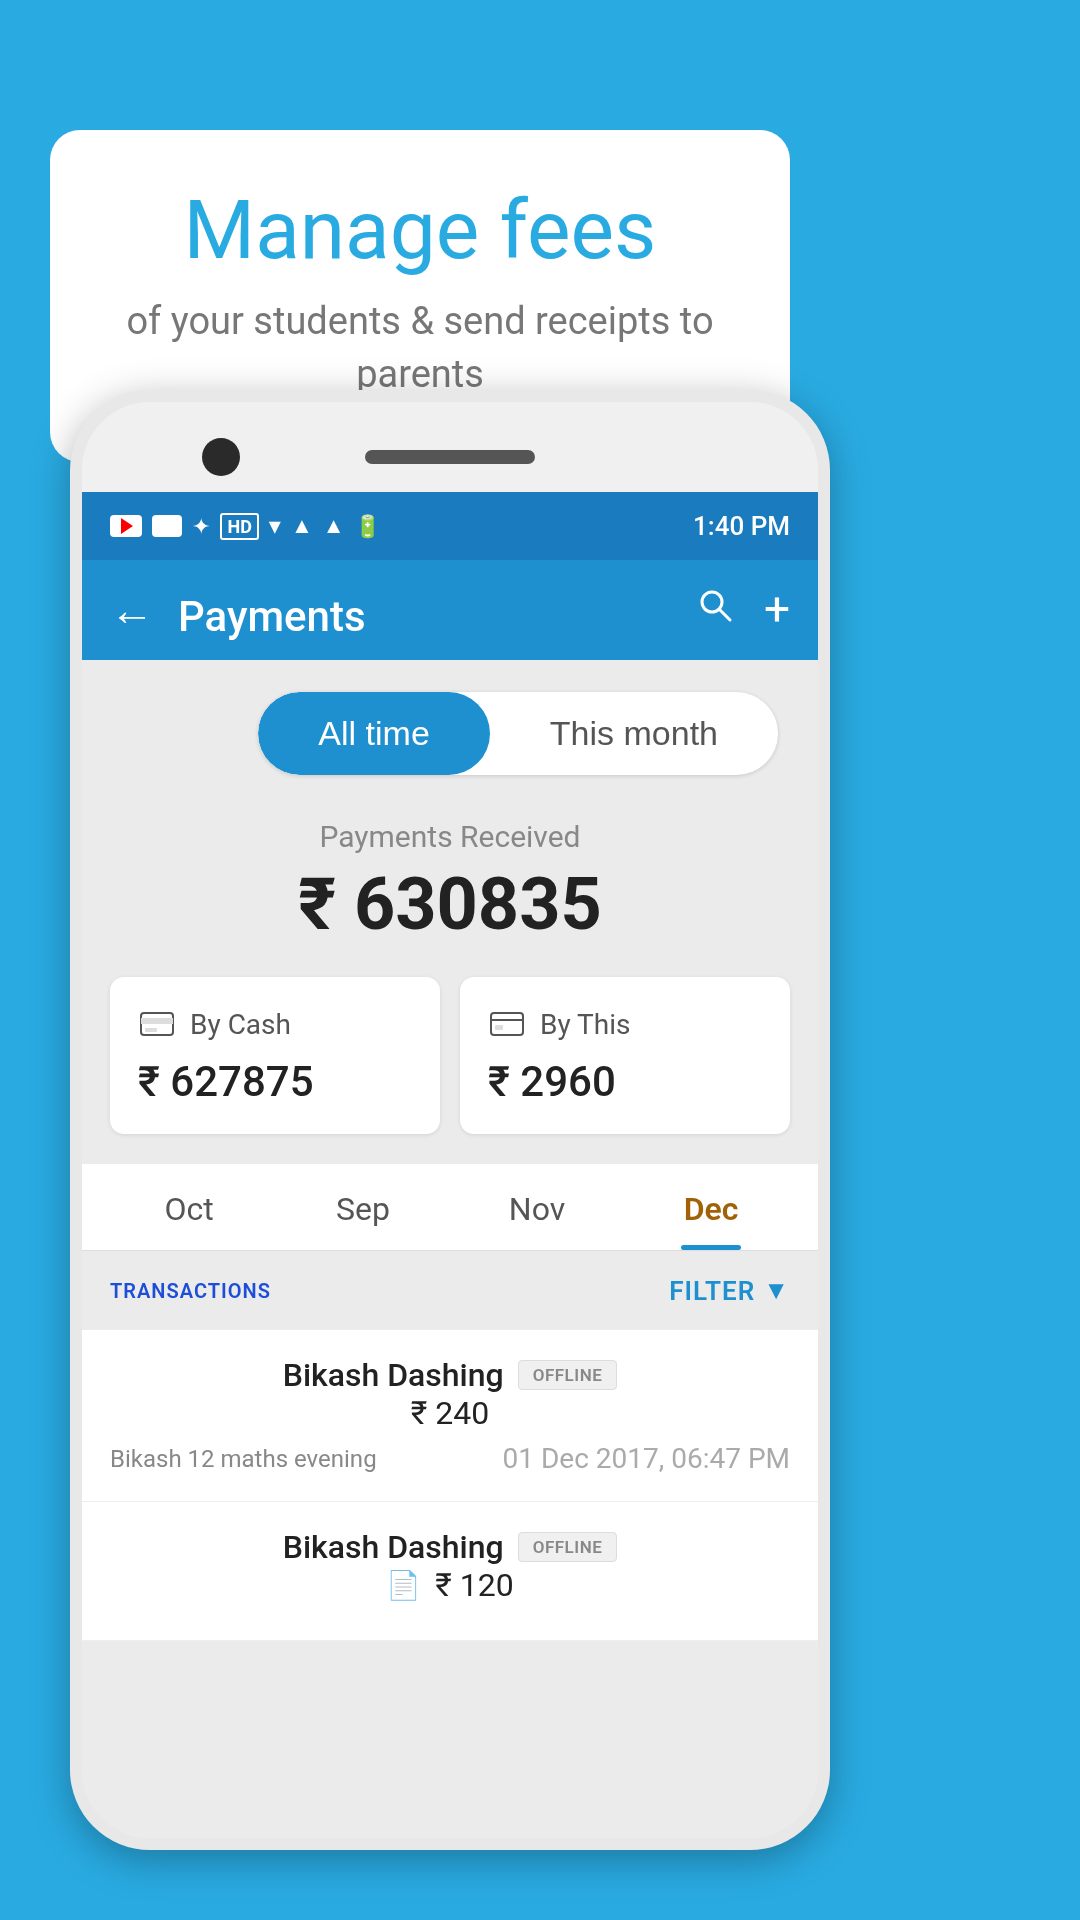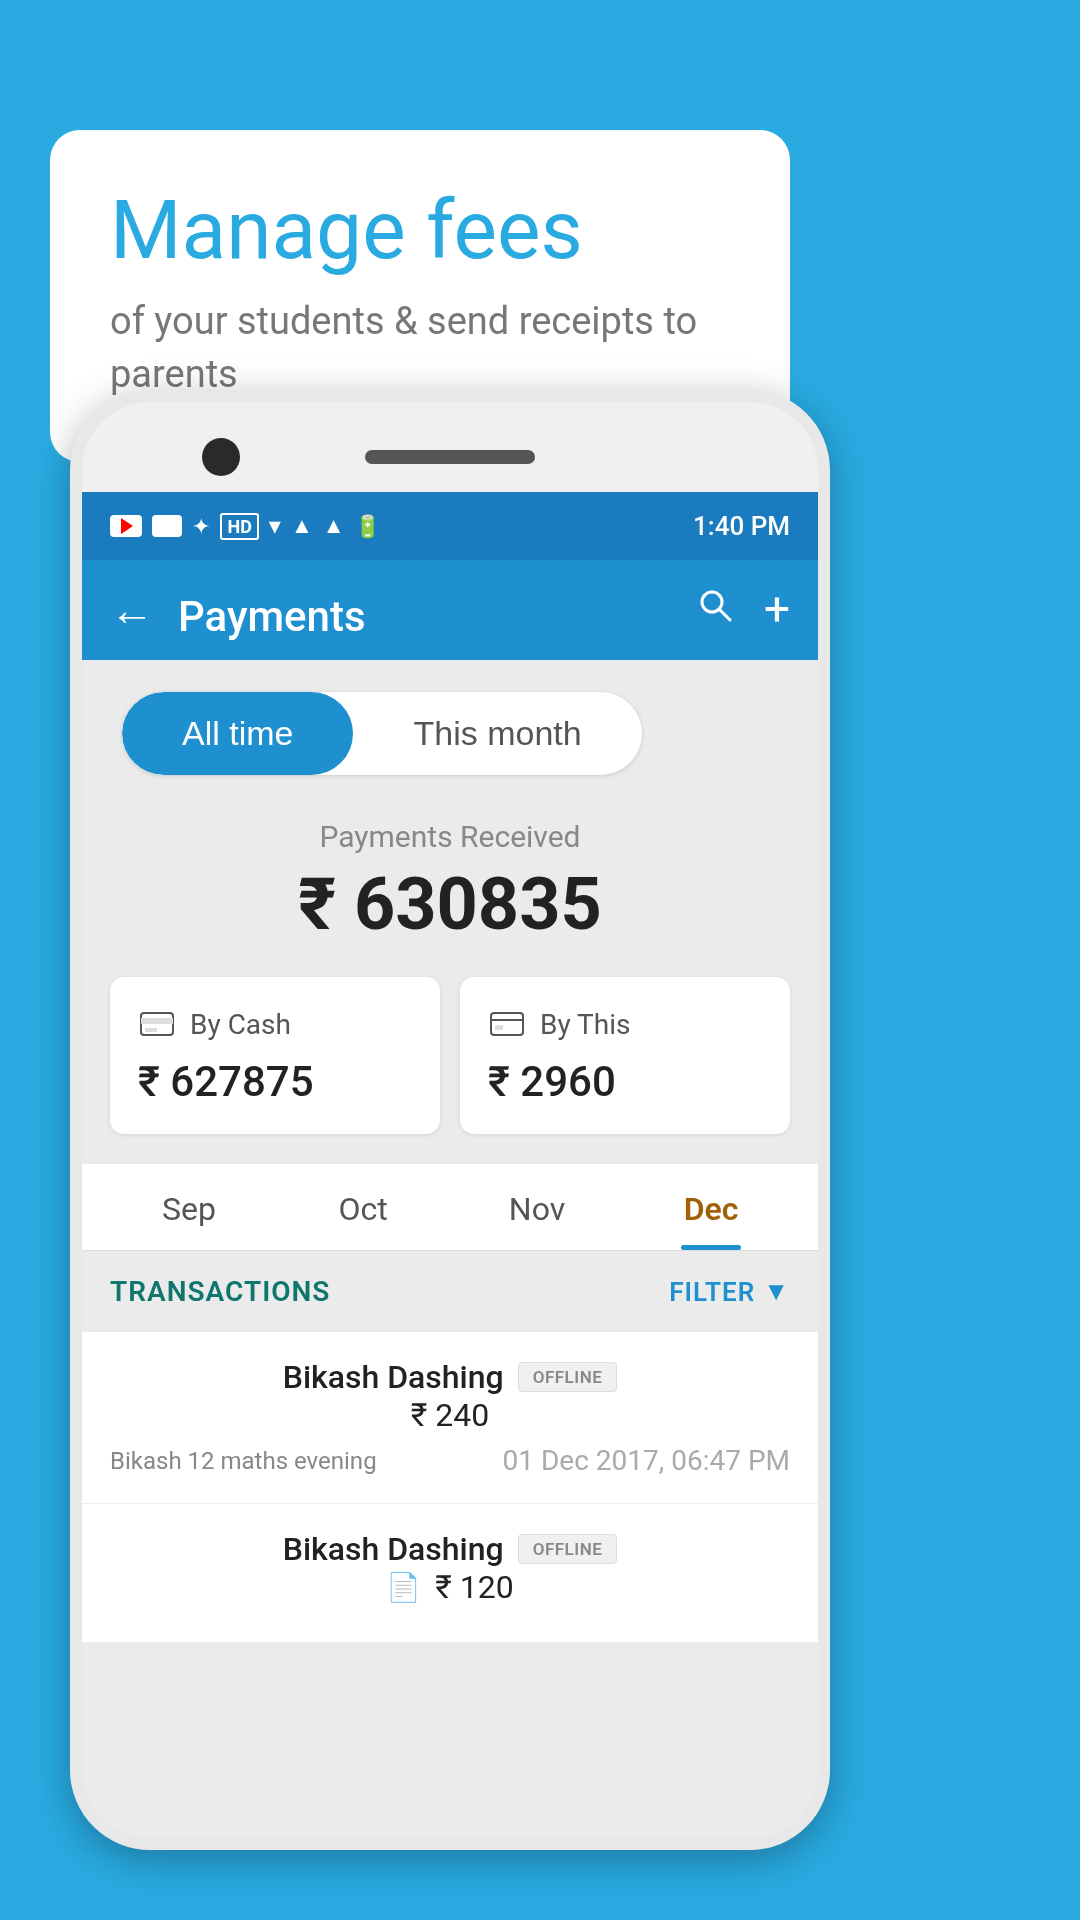"Manage fees" .speech-bubble { text-align: none -> center }
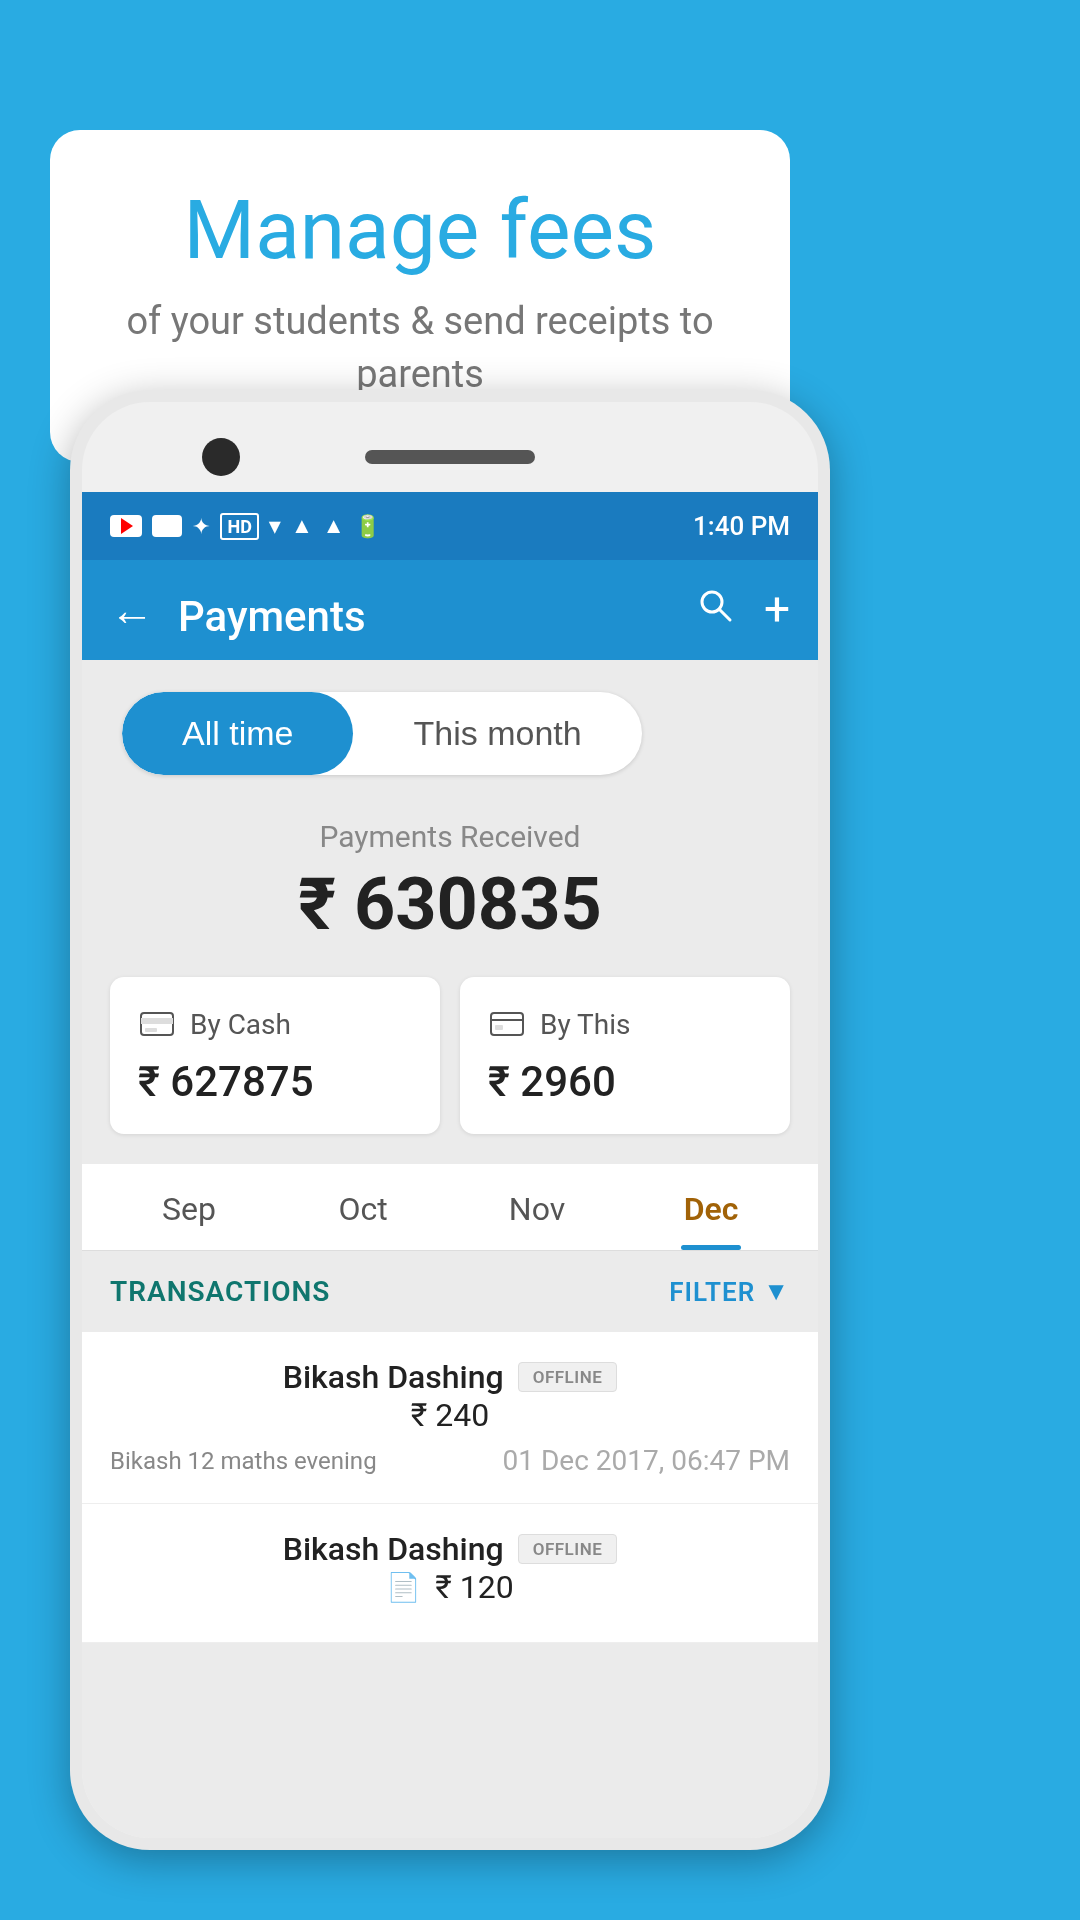"All time" .segment-container { justify-content: flex-start -> flex-end }
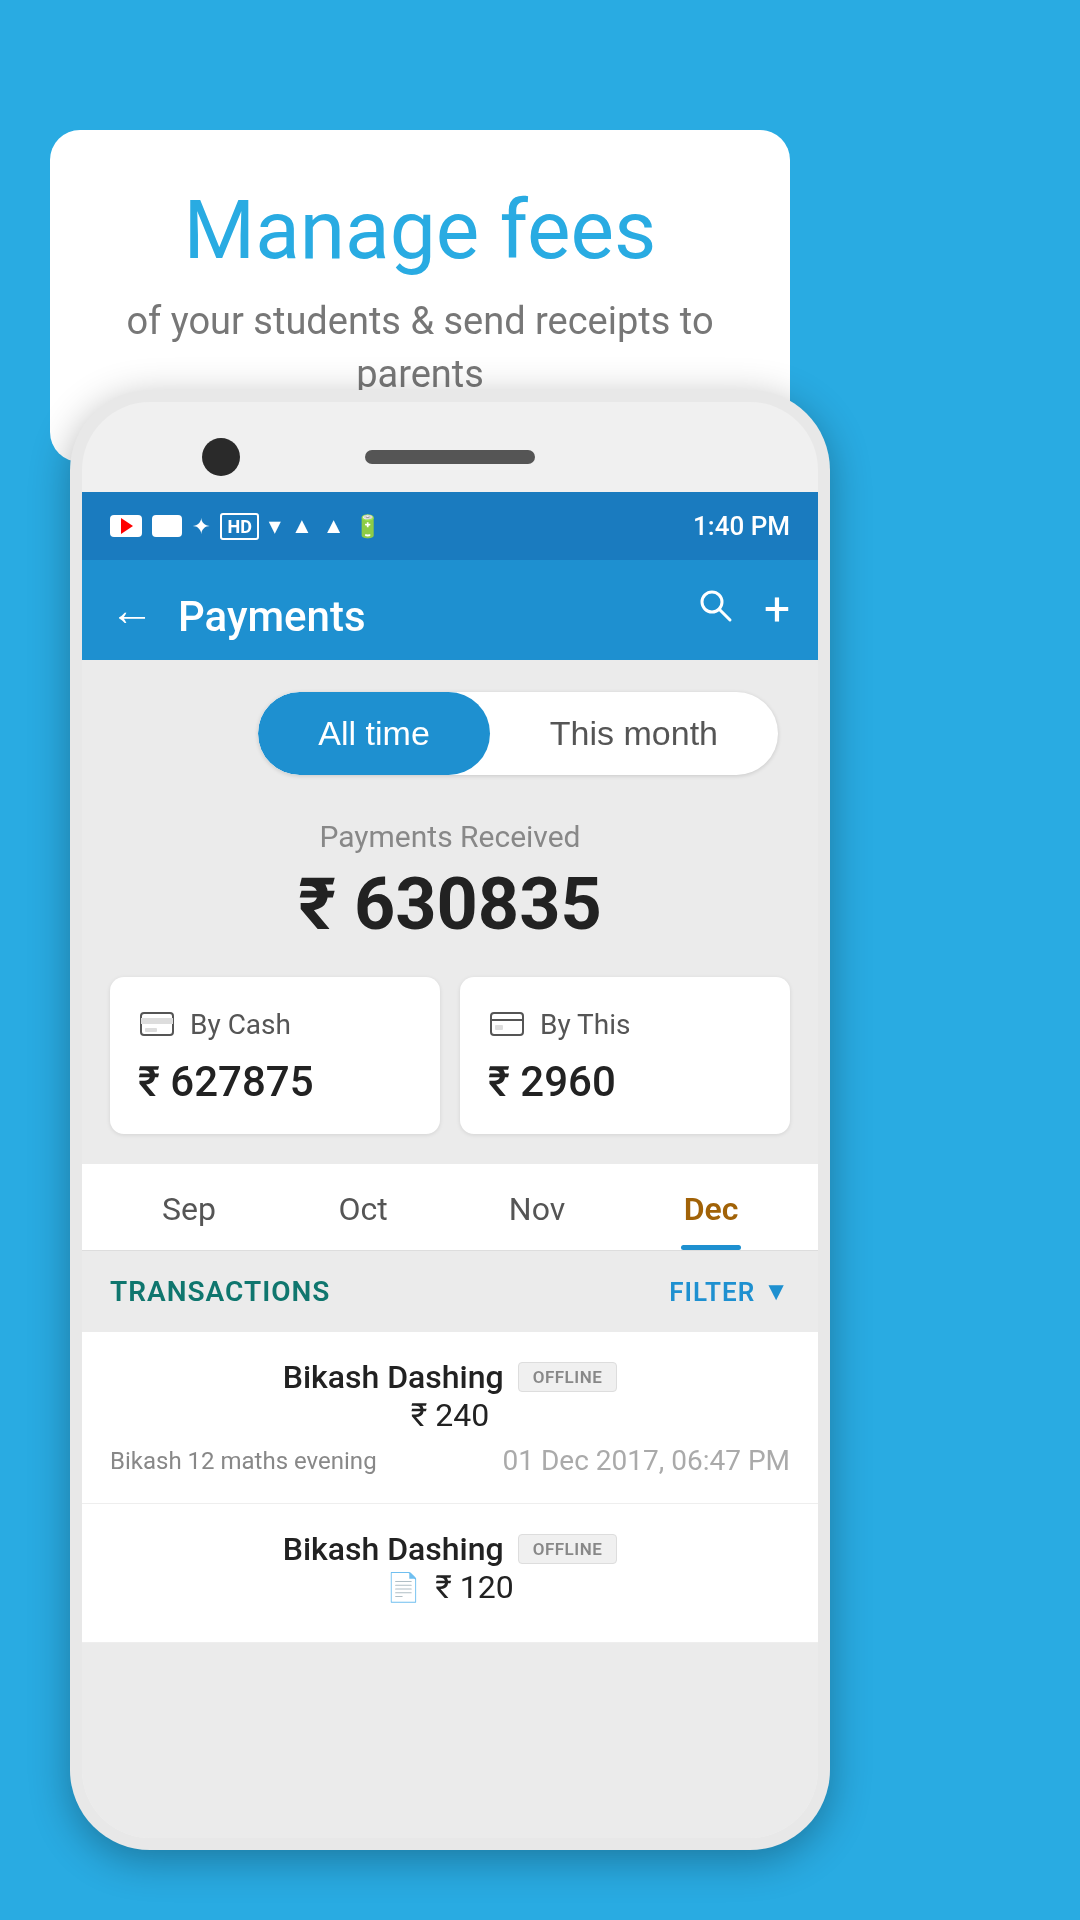"Sep" div.month-tab { order: before "Oct" -> after "Oct" }
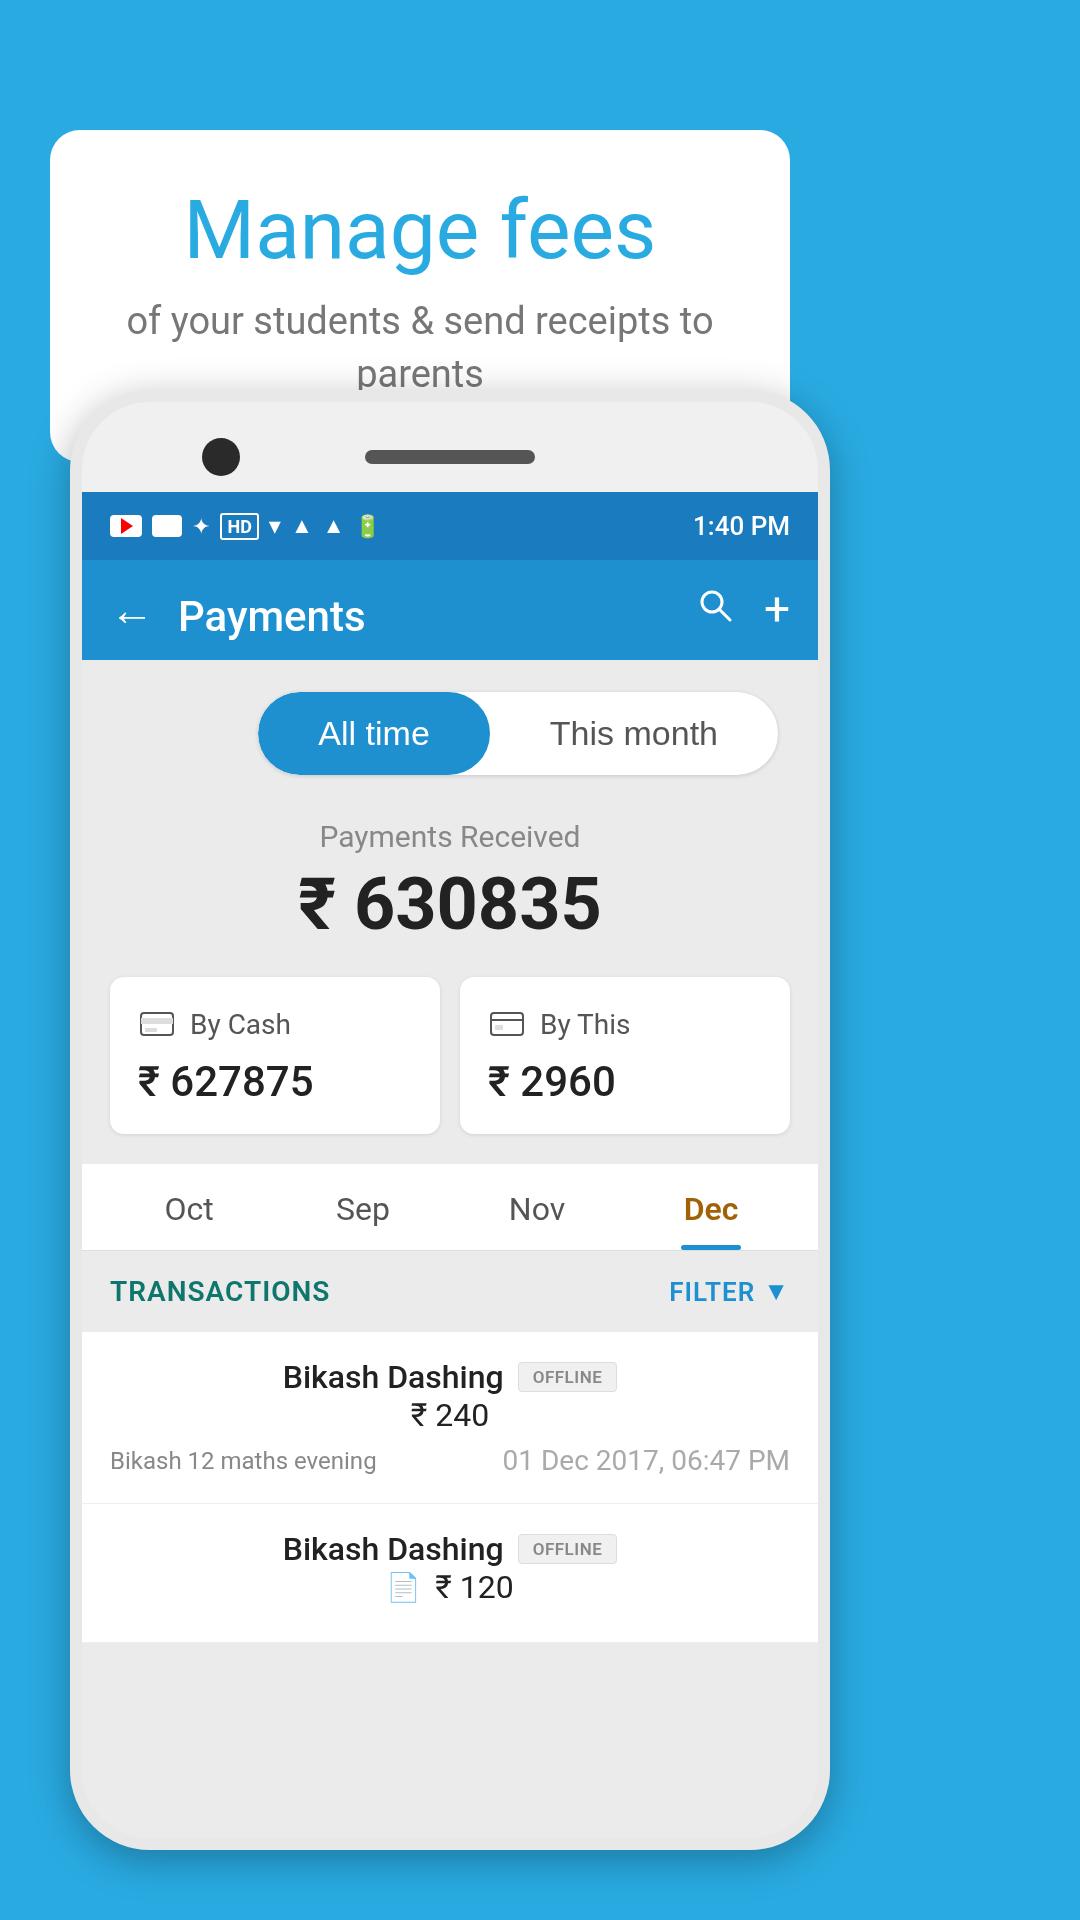"TRANSACTIONS" .transactions-label { color: #0f766e -> #1d4ed8; font-size: 28px -> 20px }
